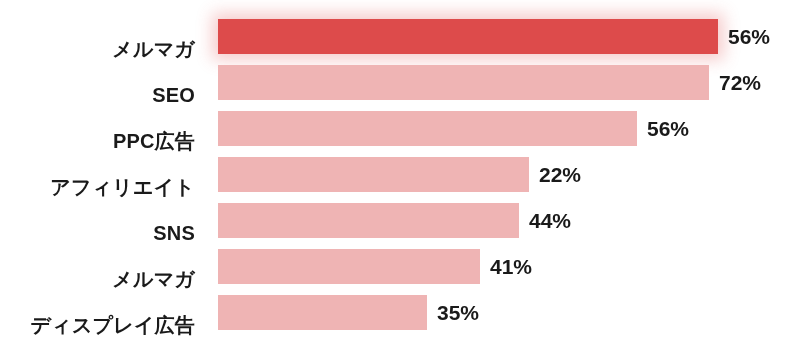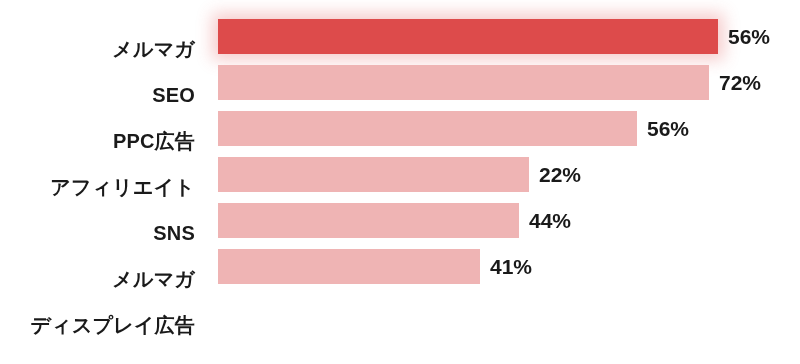"35%" div.bar-area { html: none -> <div> <div></div> <div>35%</div> </div> }
